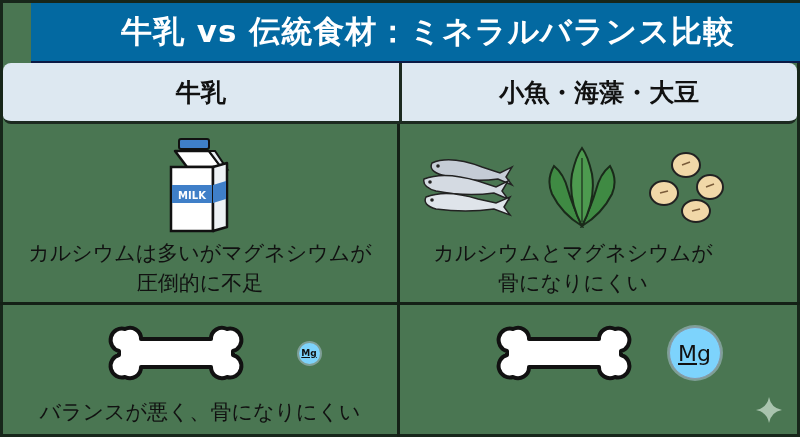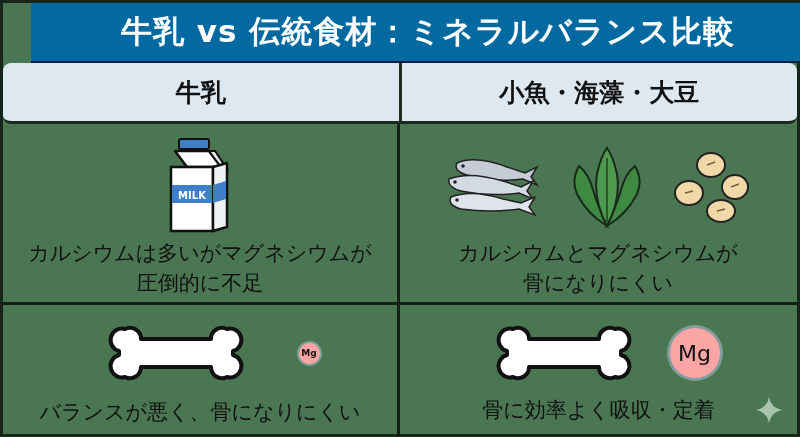"カルシウムとマグネシウムが" div.cell { left: 416px -> 391px }
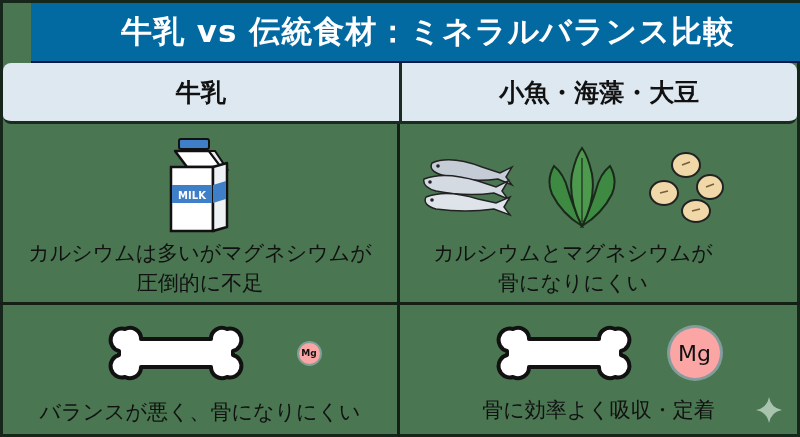"Mg" .mg { background: #fca5a5 -> #7dd3fc; text-decoration: none -> underline }
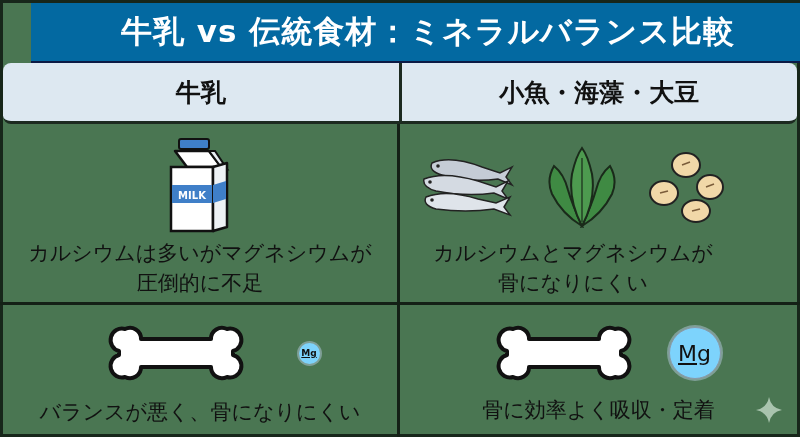"骨に効率よく吸収・定着" div.caption { html: <div>骨に効率よく吸収・定着</div> -> none }
